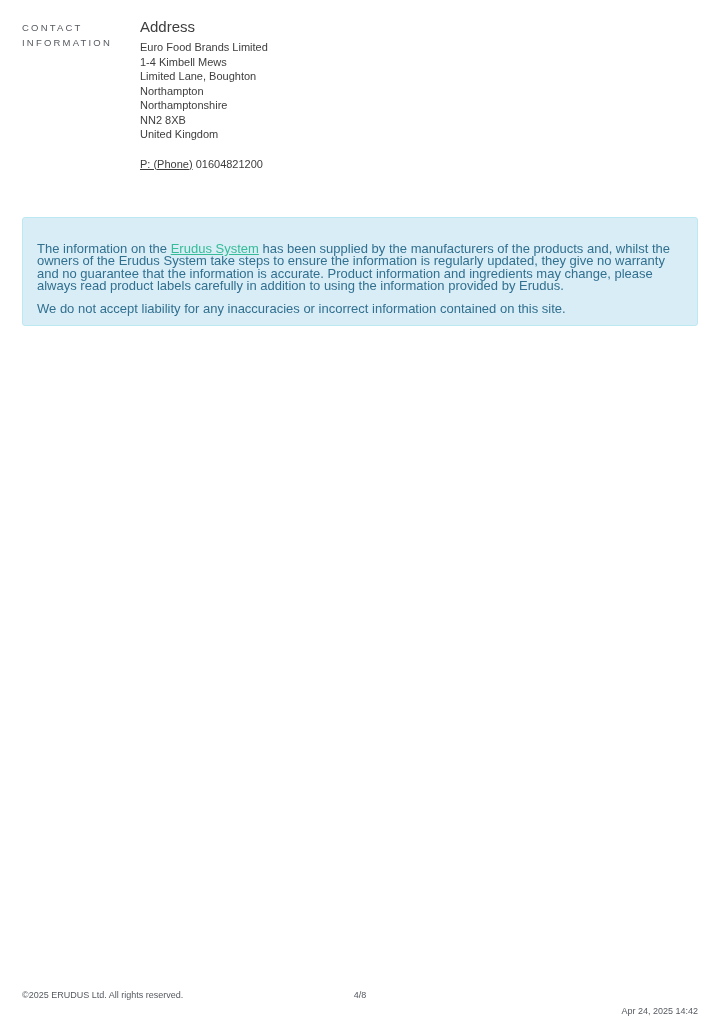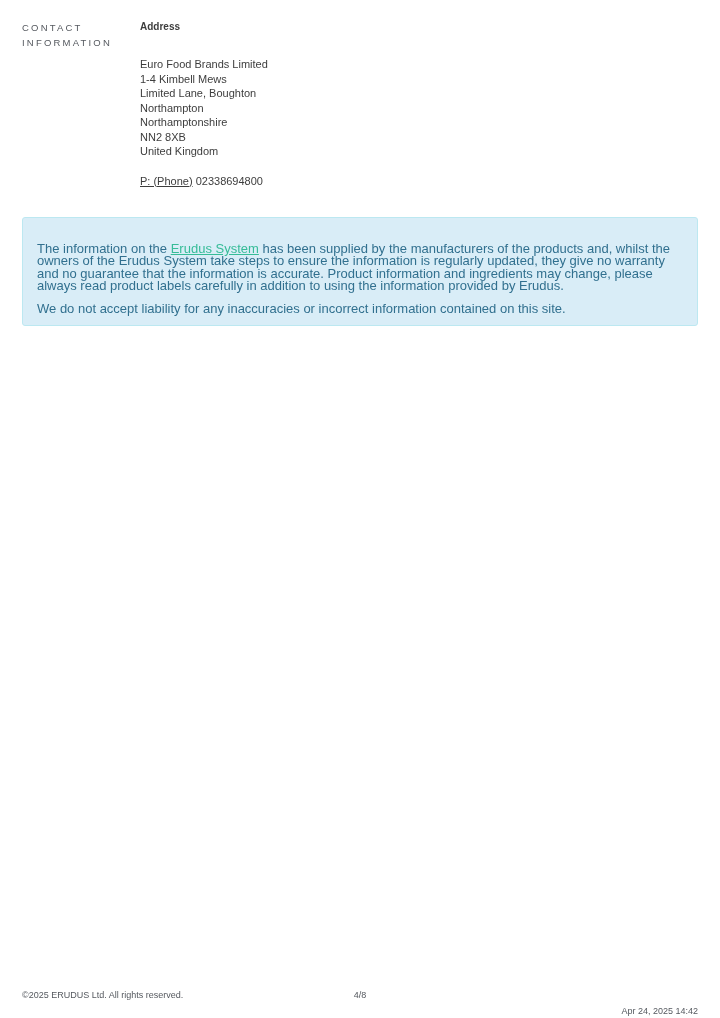"Address" .contact-heading { font-size: 10px -> 15px; font-weight: bold -> normal; margin-bottom: 24px -> 7px }
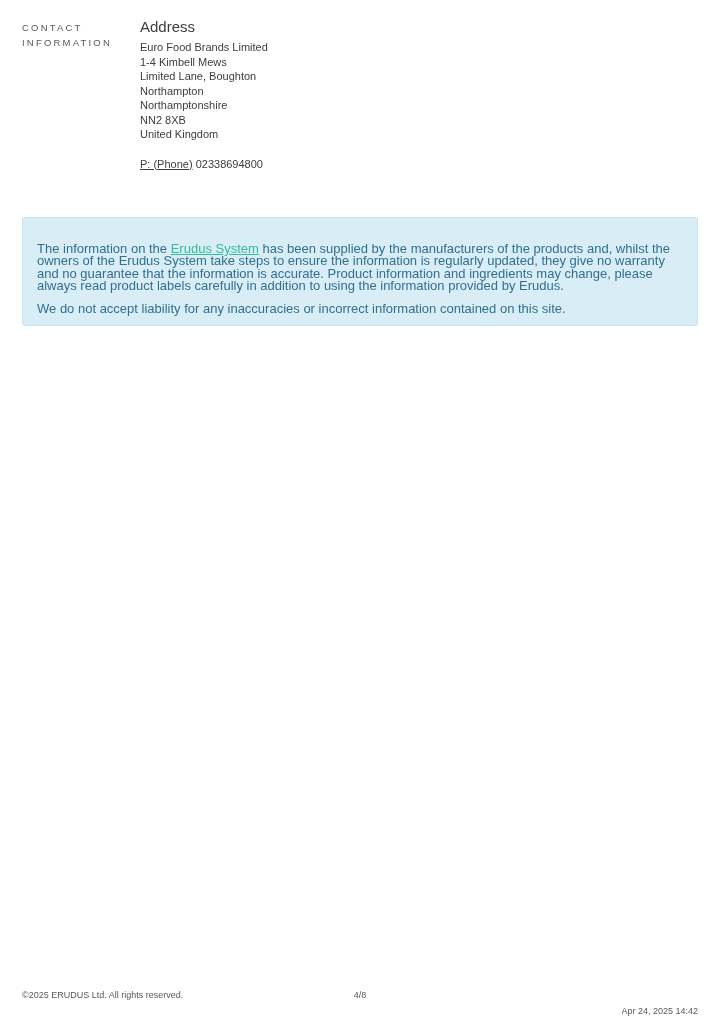"02338694800" span { text: 02338694800 -> 01604821200 }
